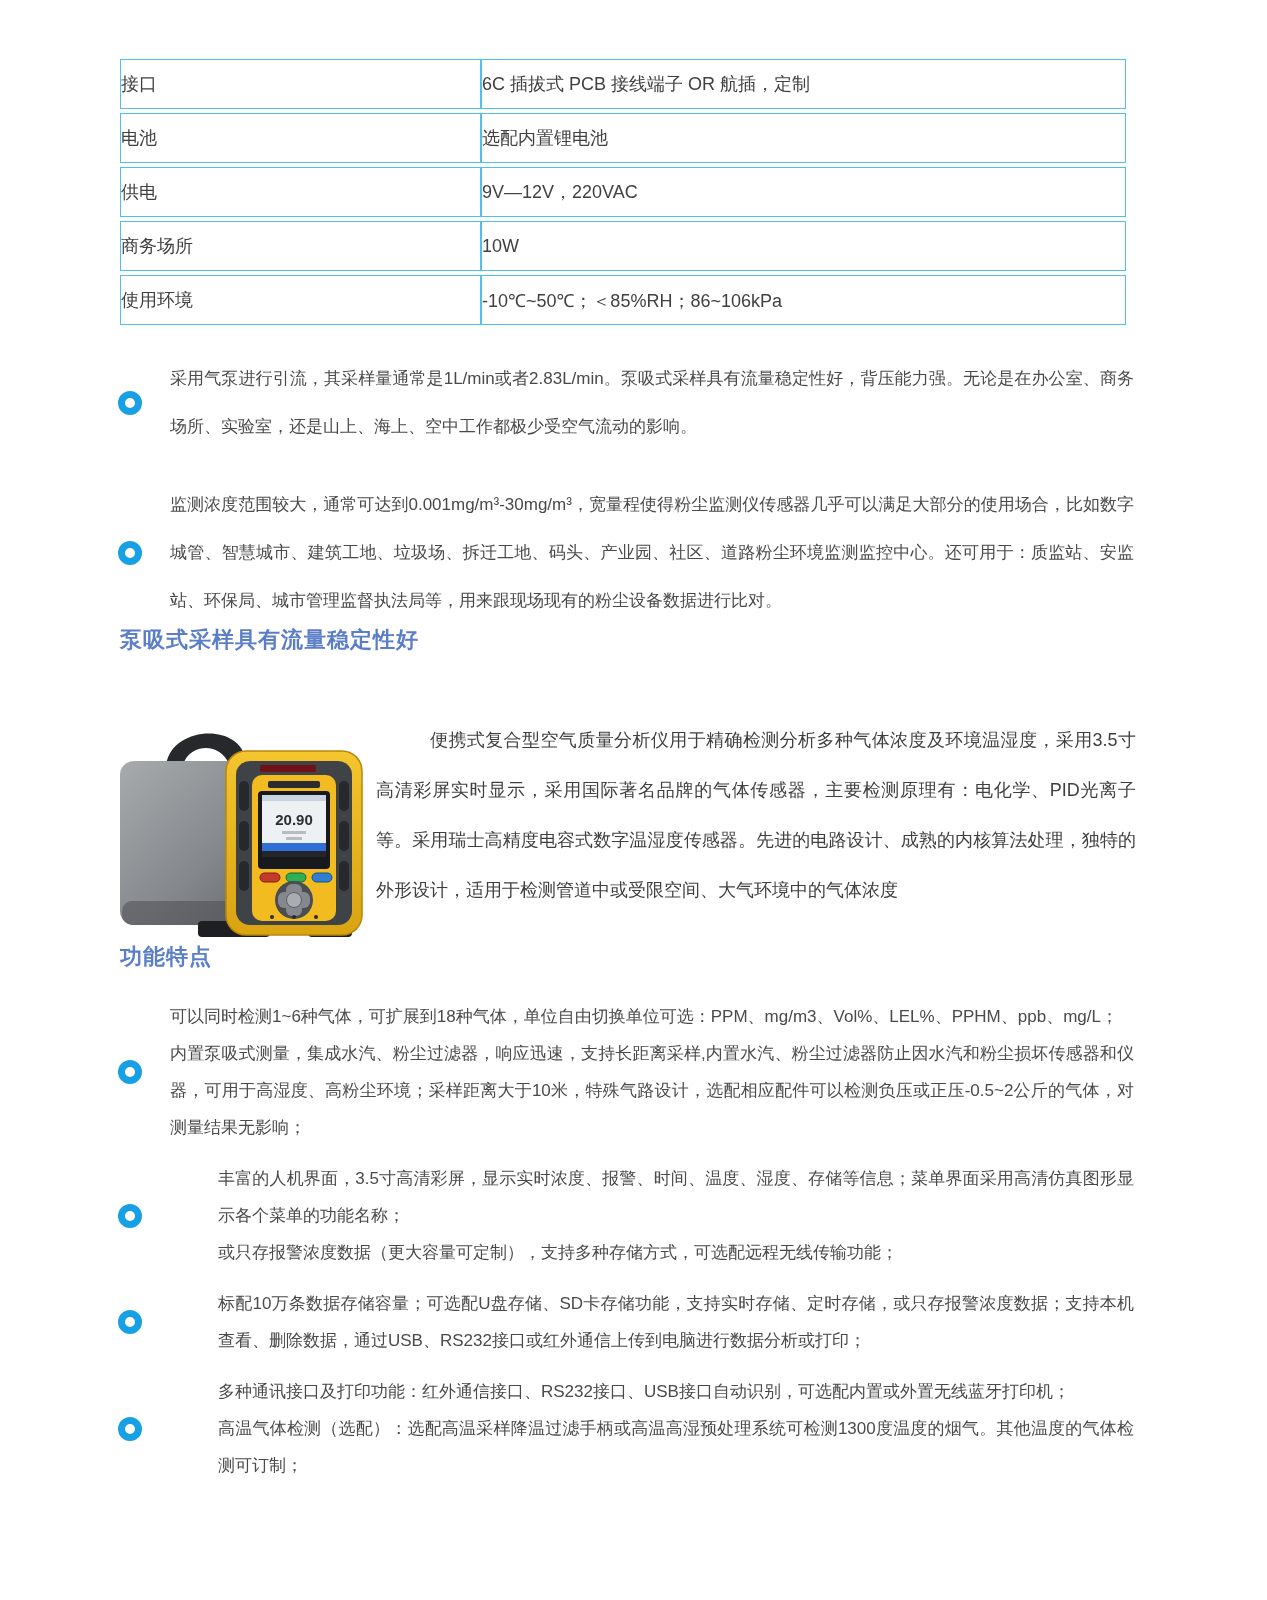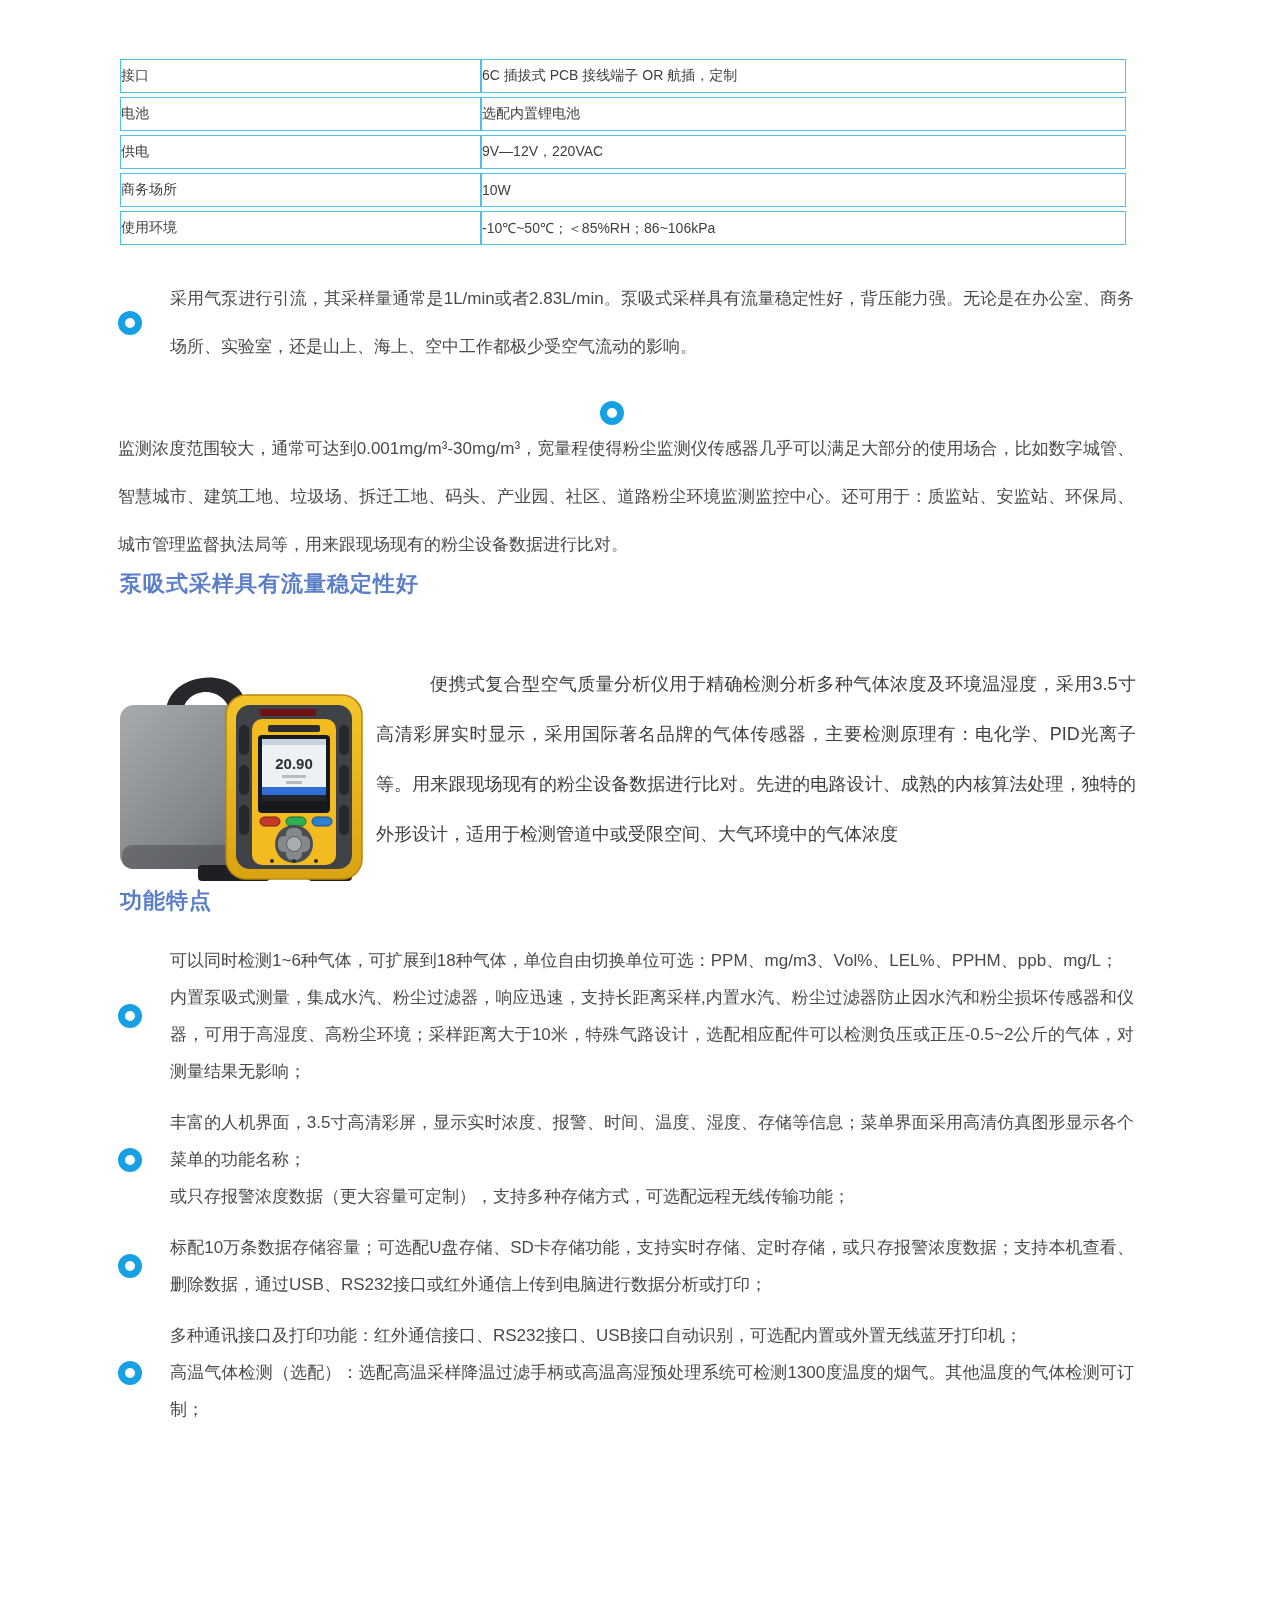"接口" table.spec-table td { font-size: 14px -> 18px; height: 34px -> 50px }
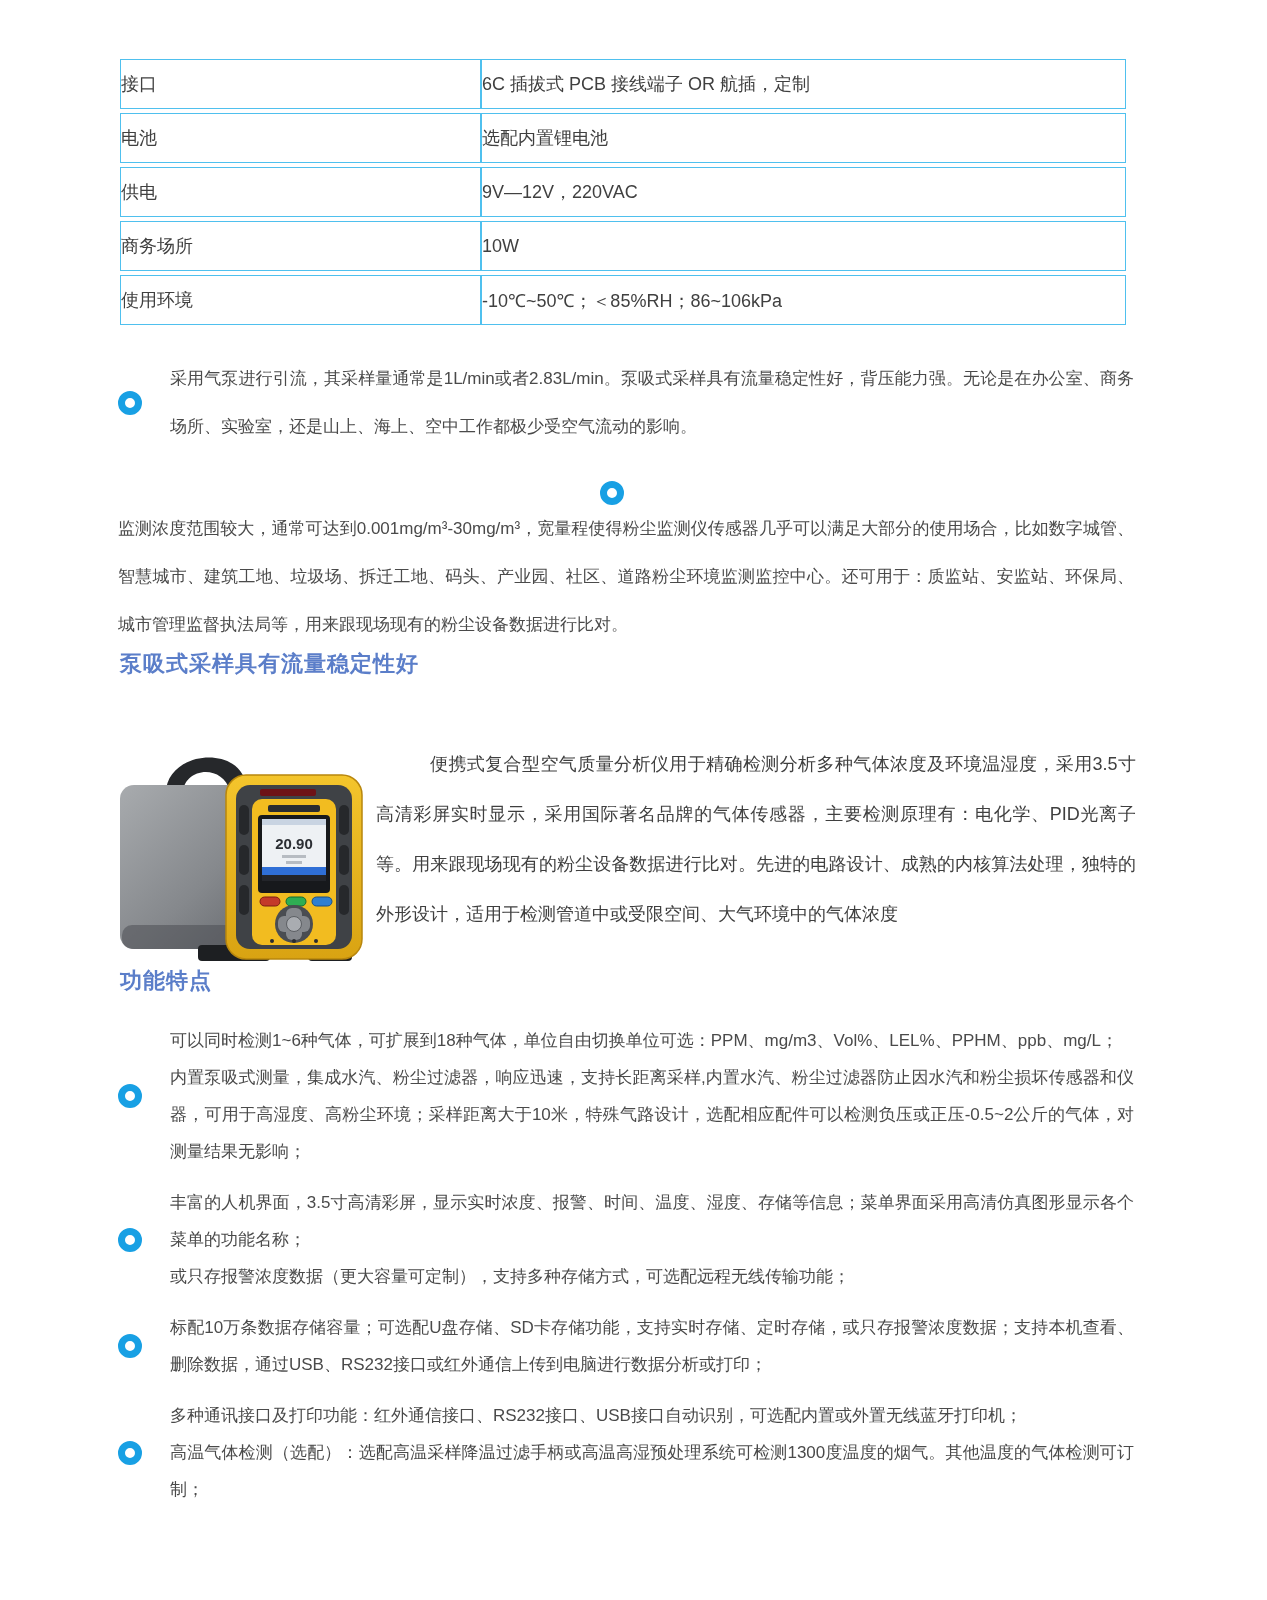"监测浓度范围较大，通常可达到0.001mg/m³-30mg/m³，宽量程使得粉尘" .product-list .bullet-item + .bullet-item { flex-direction: column -> none }
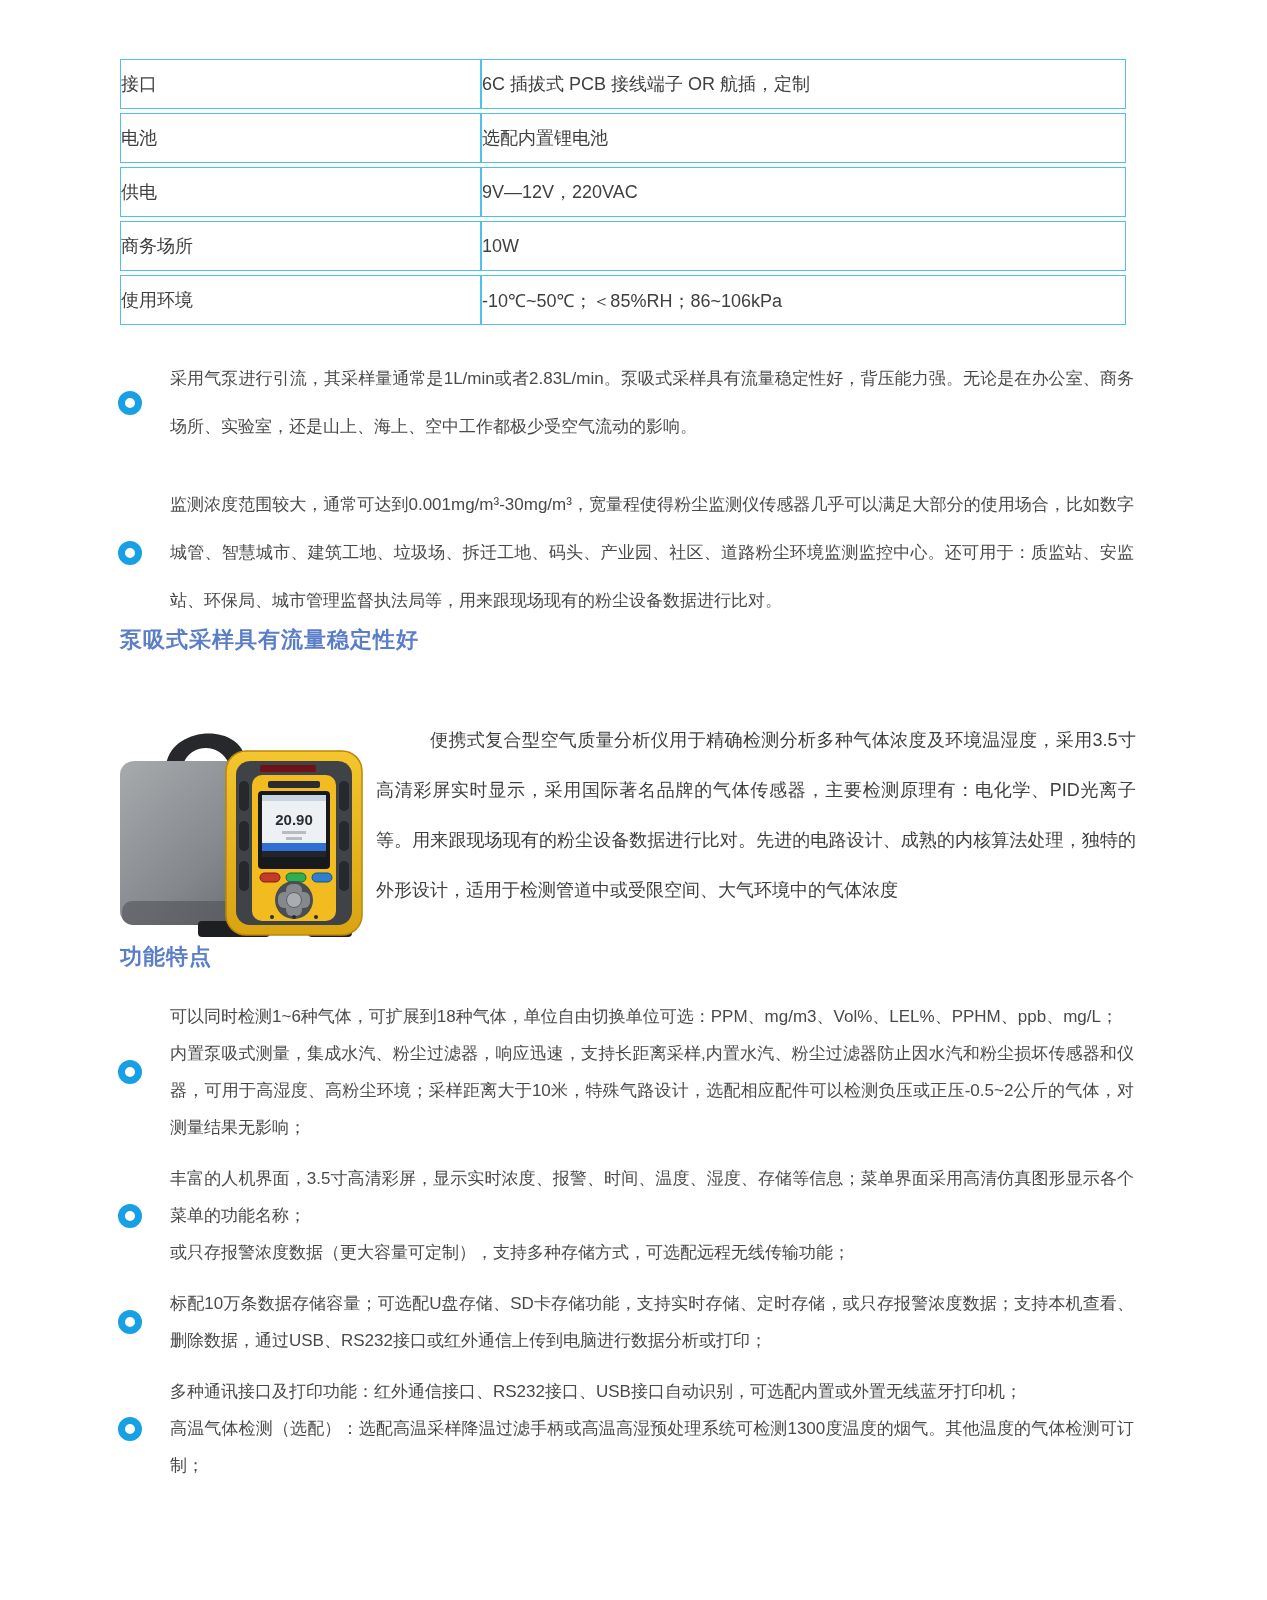"便携式复合型空气质量分析仪用于精确检测分析多种气体浓度及环境温湿度，采用3.5寸" p.analyzer-desc { text: 用来跟现场现有的粉尘设备数据进行比对 -> 采用瑞士高精度电容式数字温湿度传感器 }
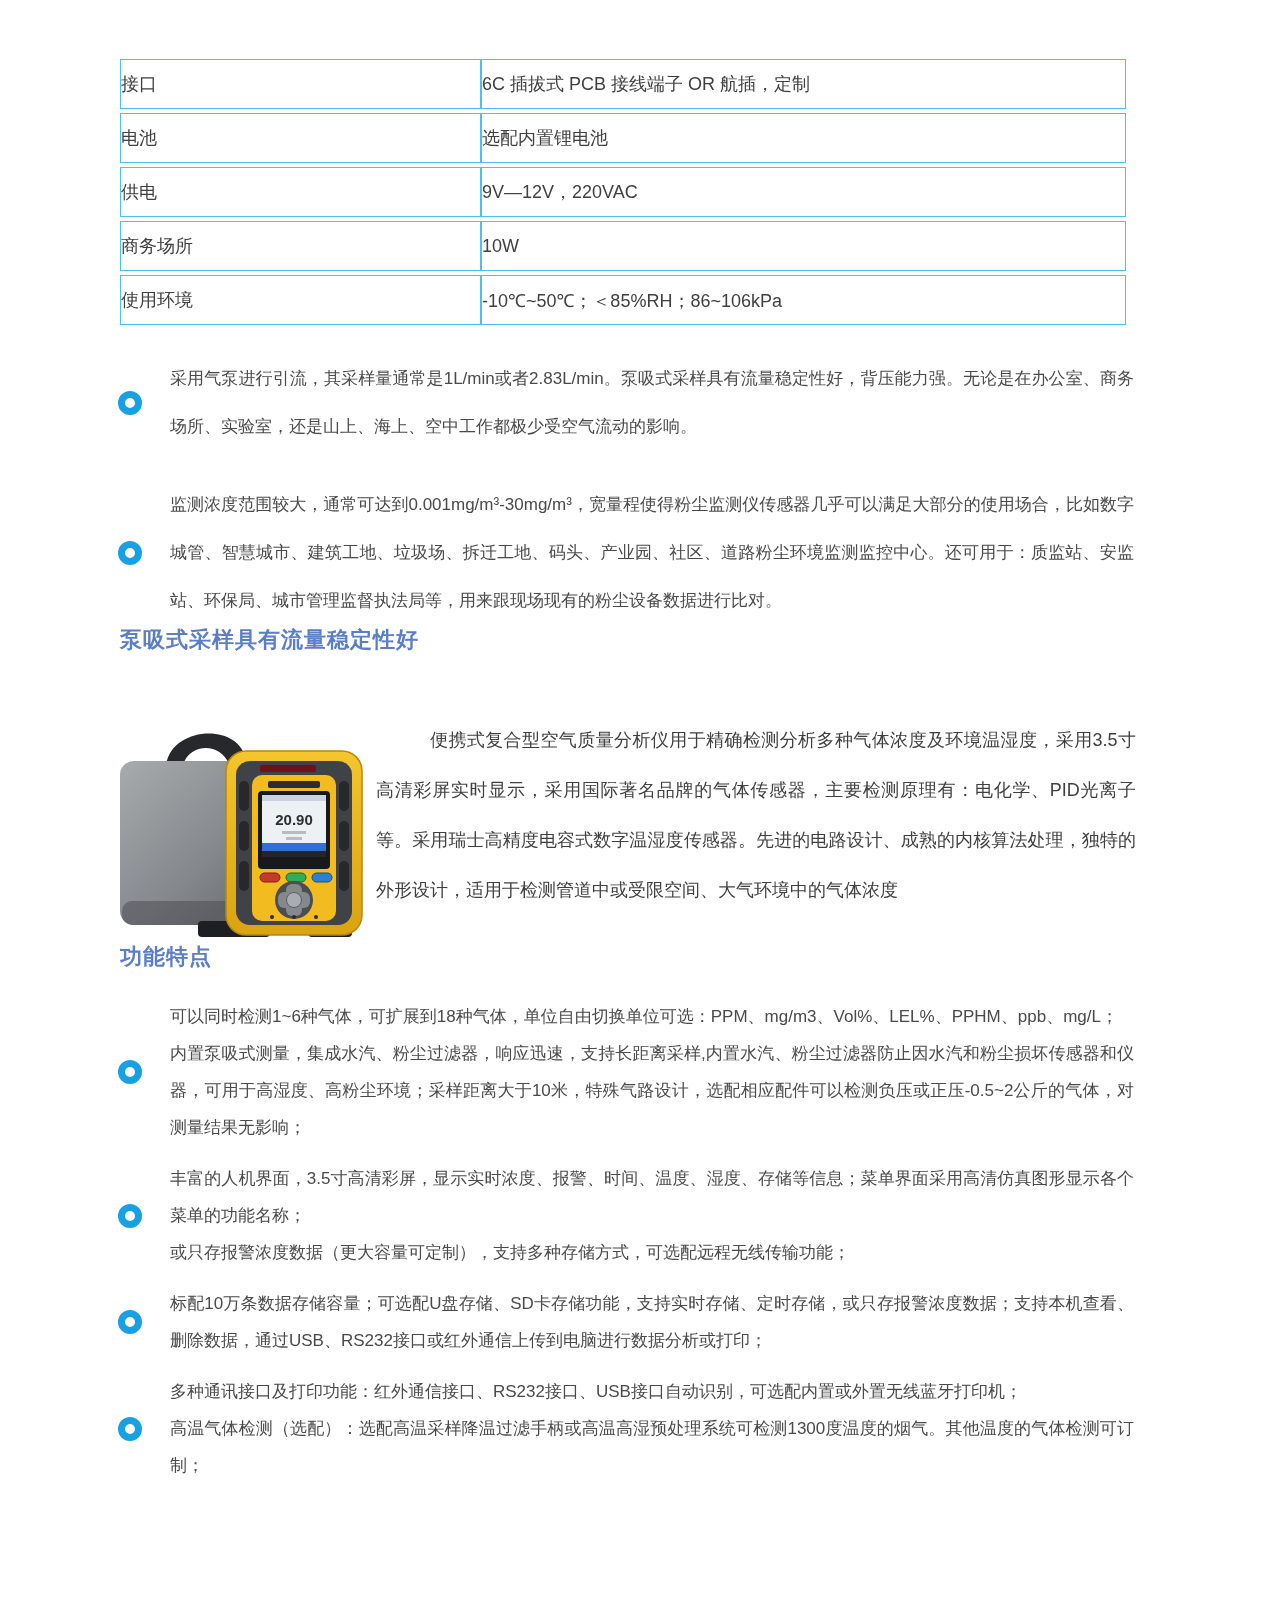"丰富的人机界面，3.5寸高清彩屏，显示实时浓度、报警、时间、温度、湿度、存储等信" .function-list .bullet-item + .bullet-item { gap: none -> 48px }
